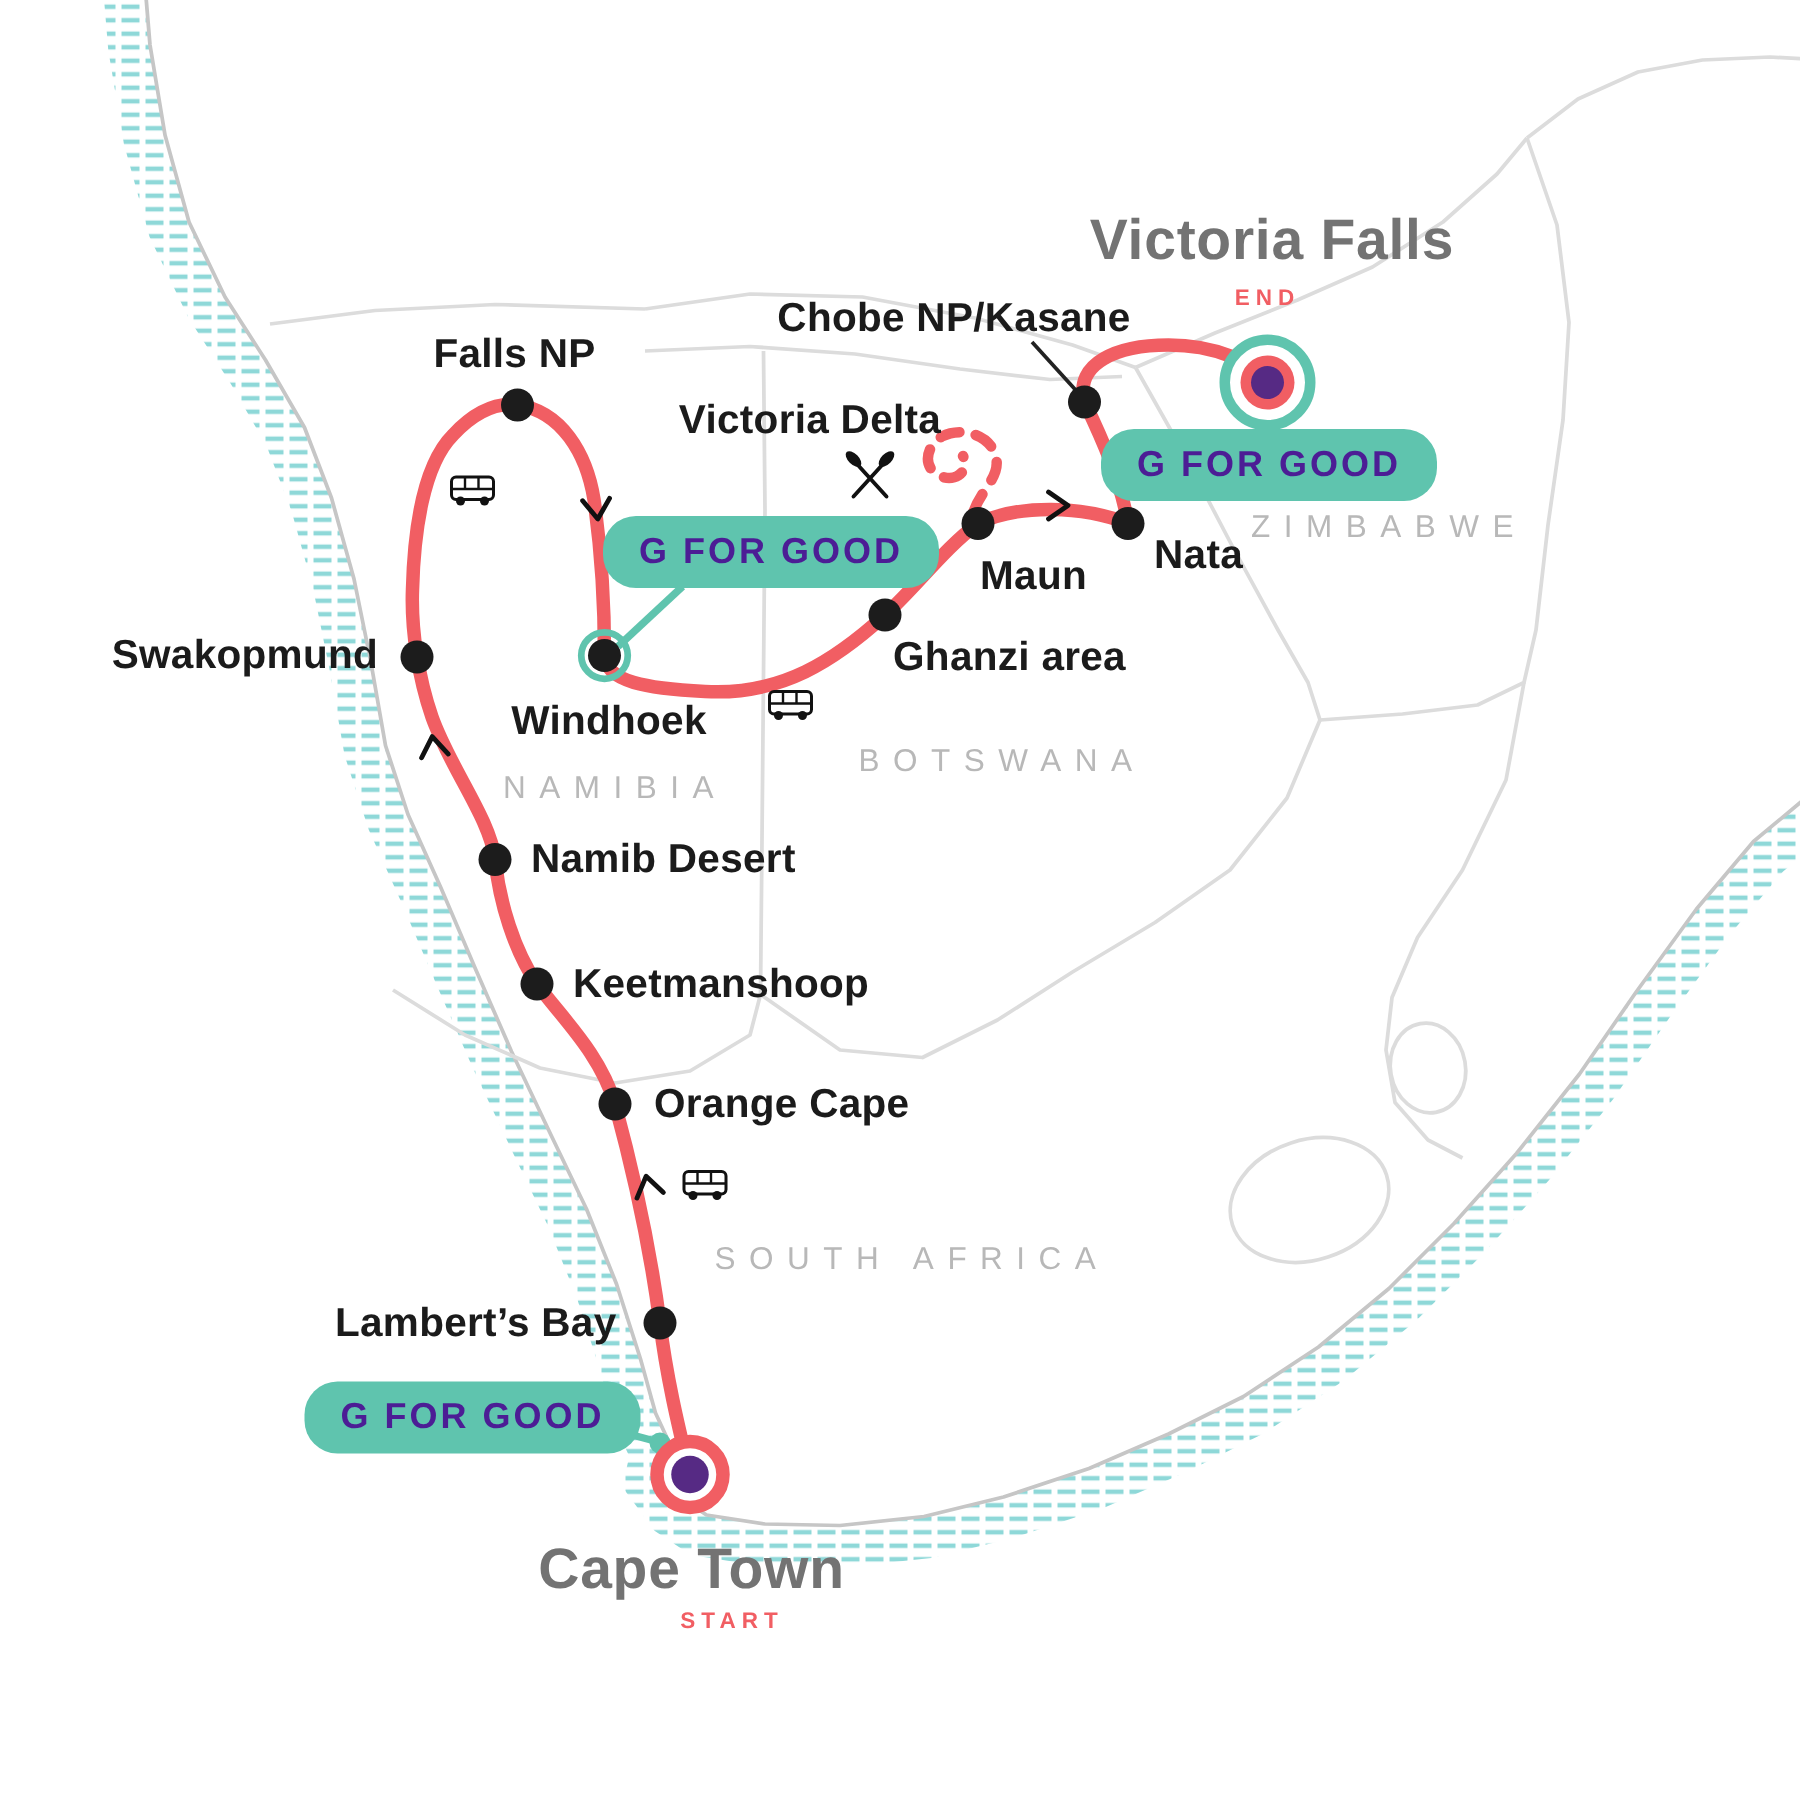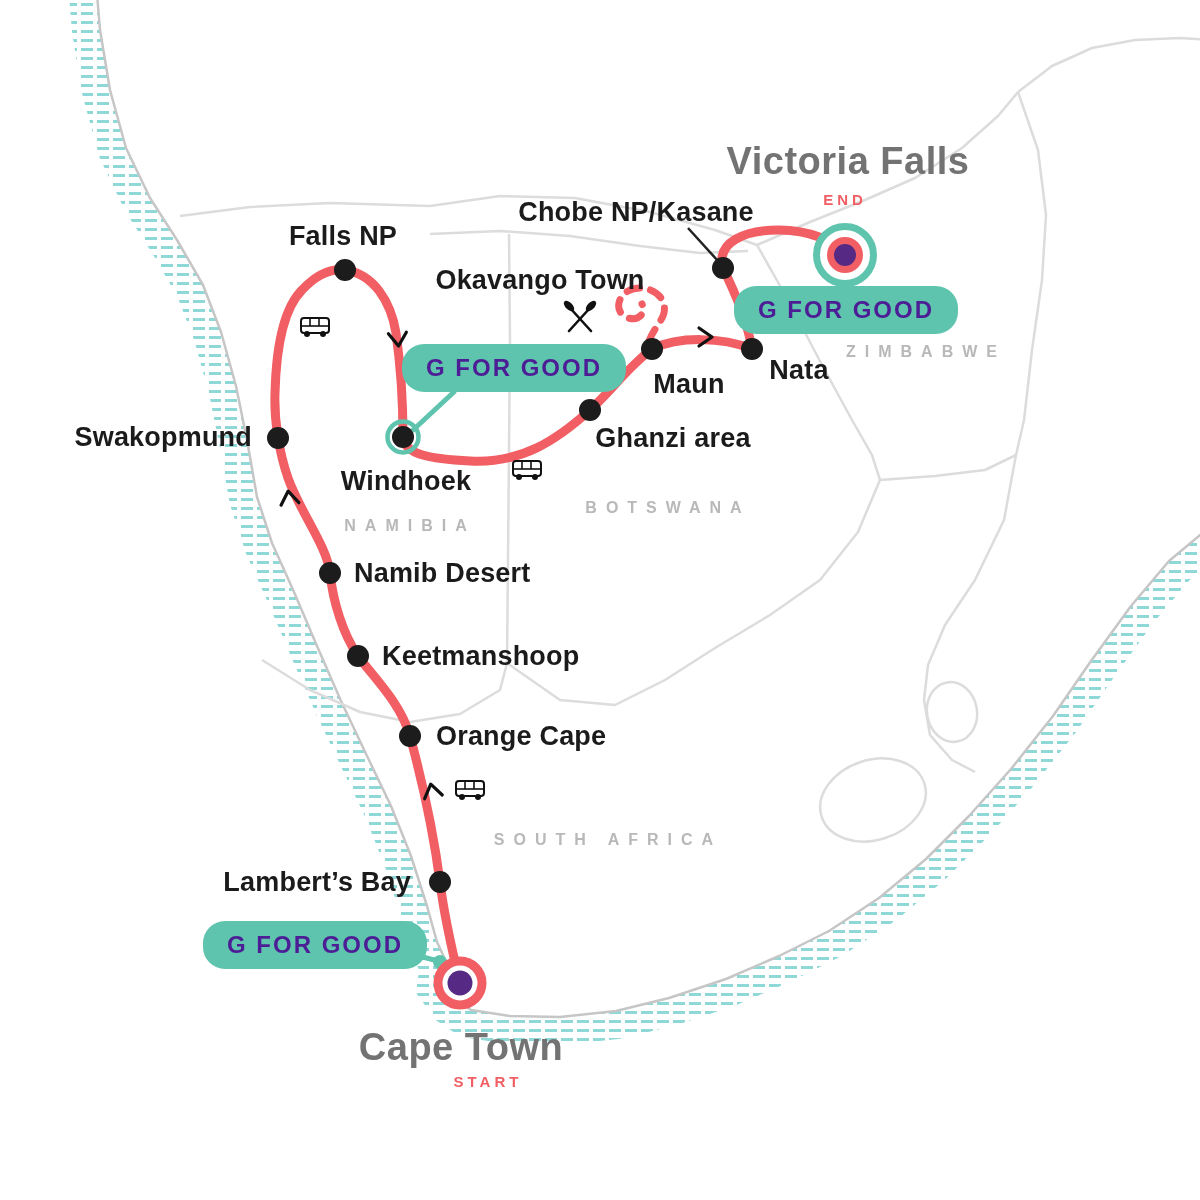"Okavango Town" div.lbl { text: Okavango Town -> Victoria Delta }
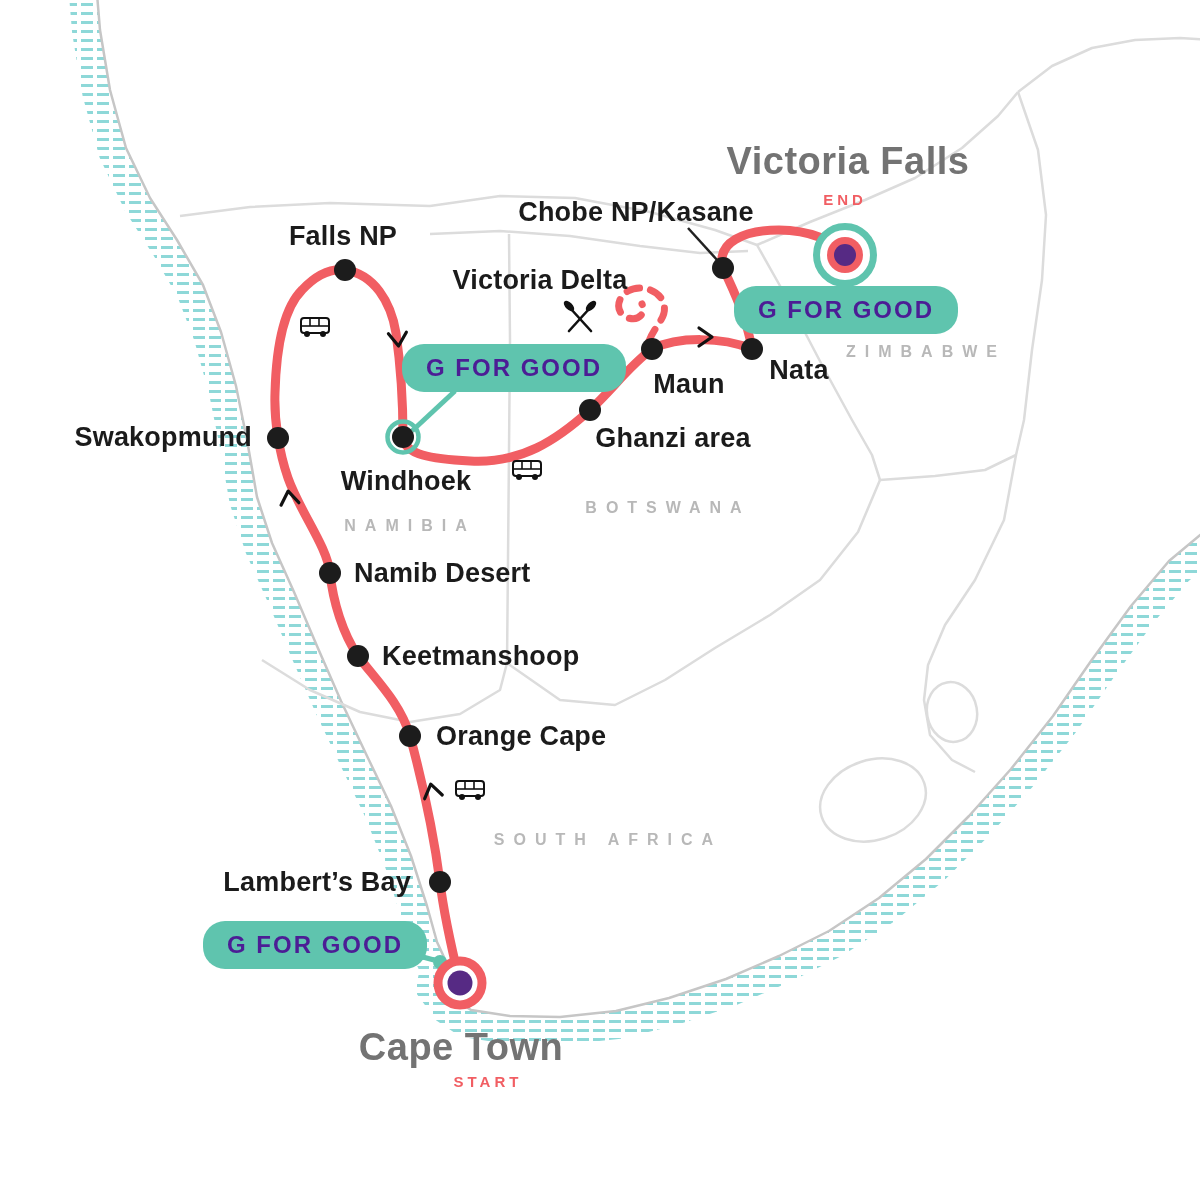"ZIMBABWE" .country { font-size: 16px -> 21px; font-weight: 700 -> 400 }
